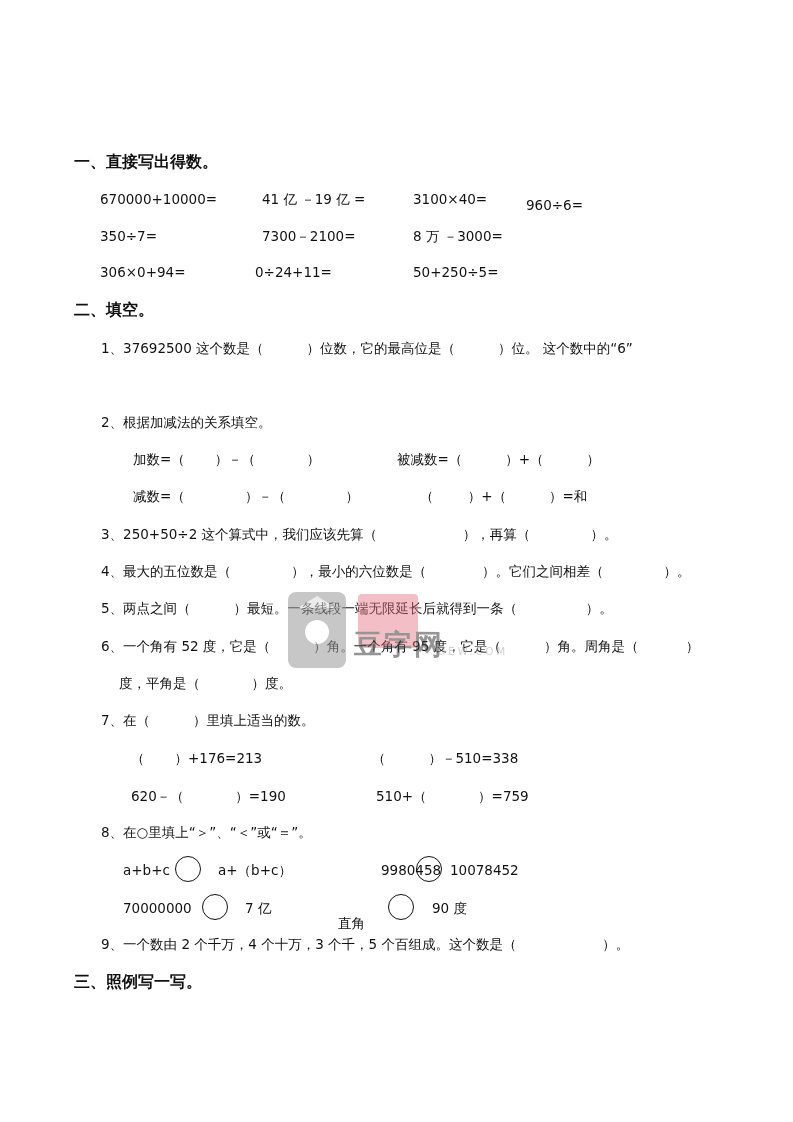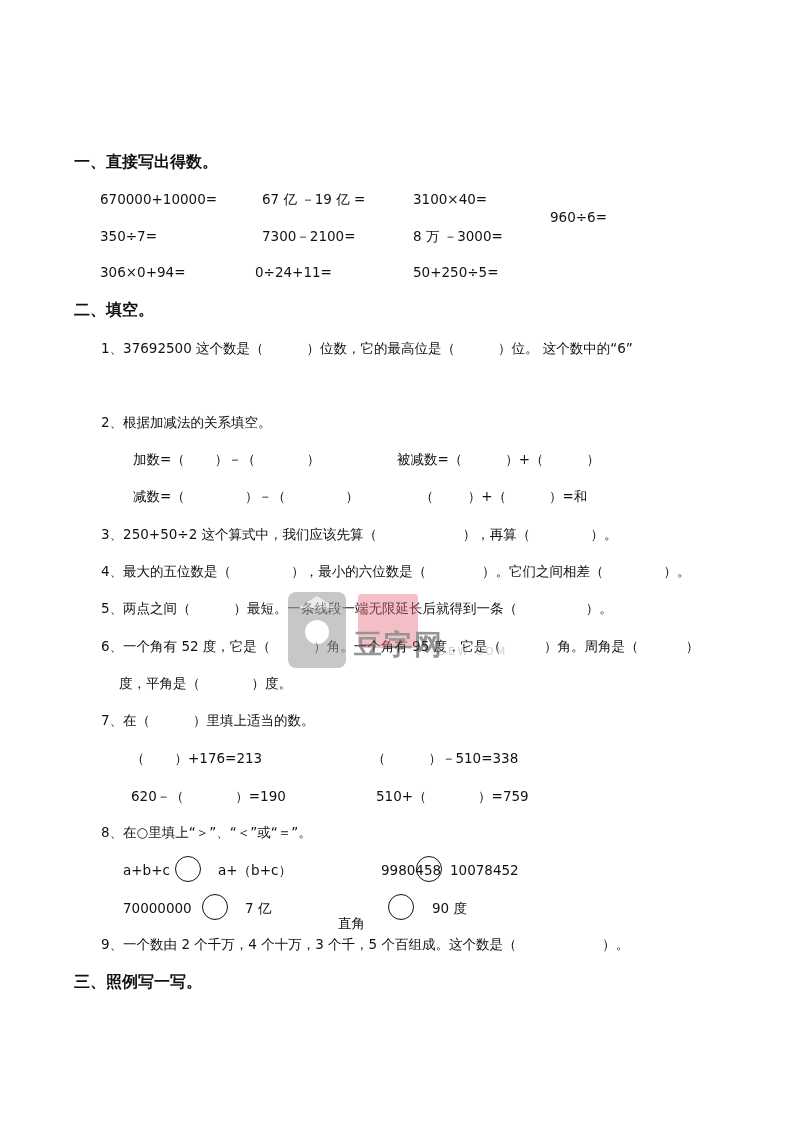"67 亿 －19 亿 =" div.t { text: 67 -> 41 }
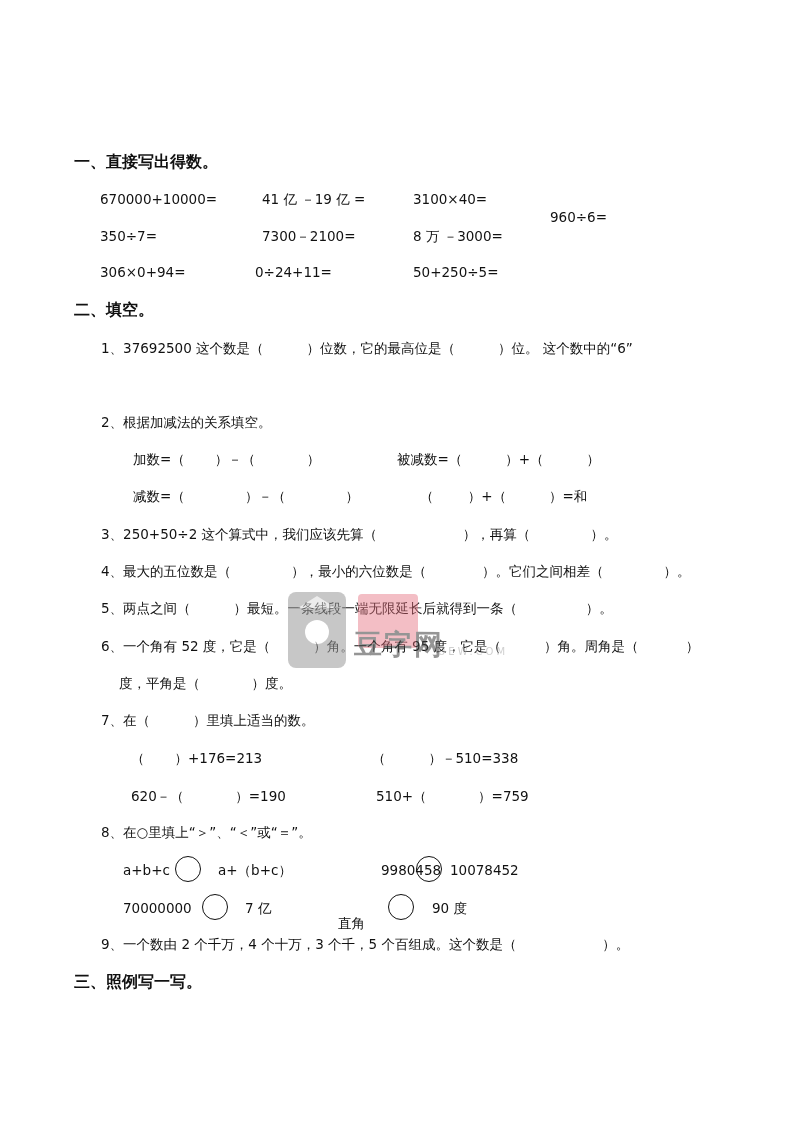"960÷6=" div.t { margin-left: 24px -> none; top: 208px -> 196px }
